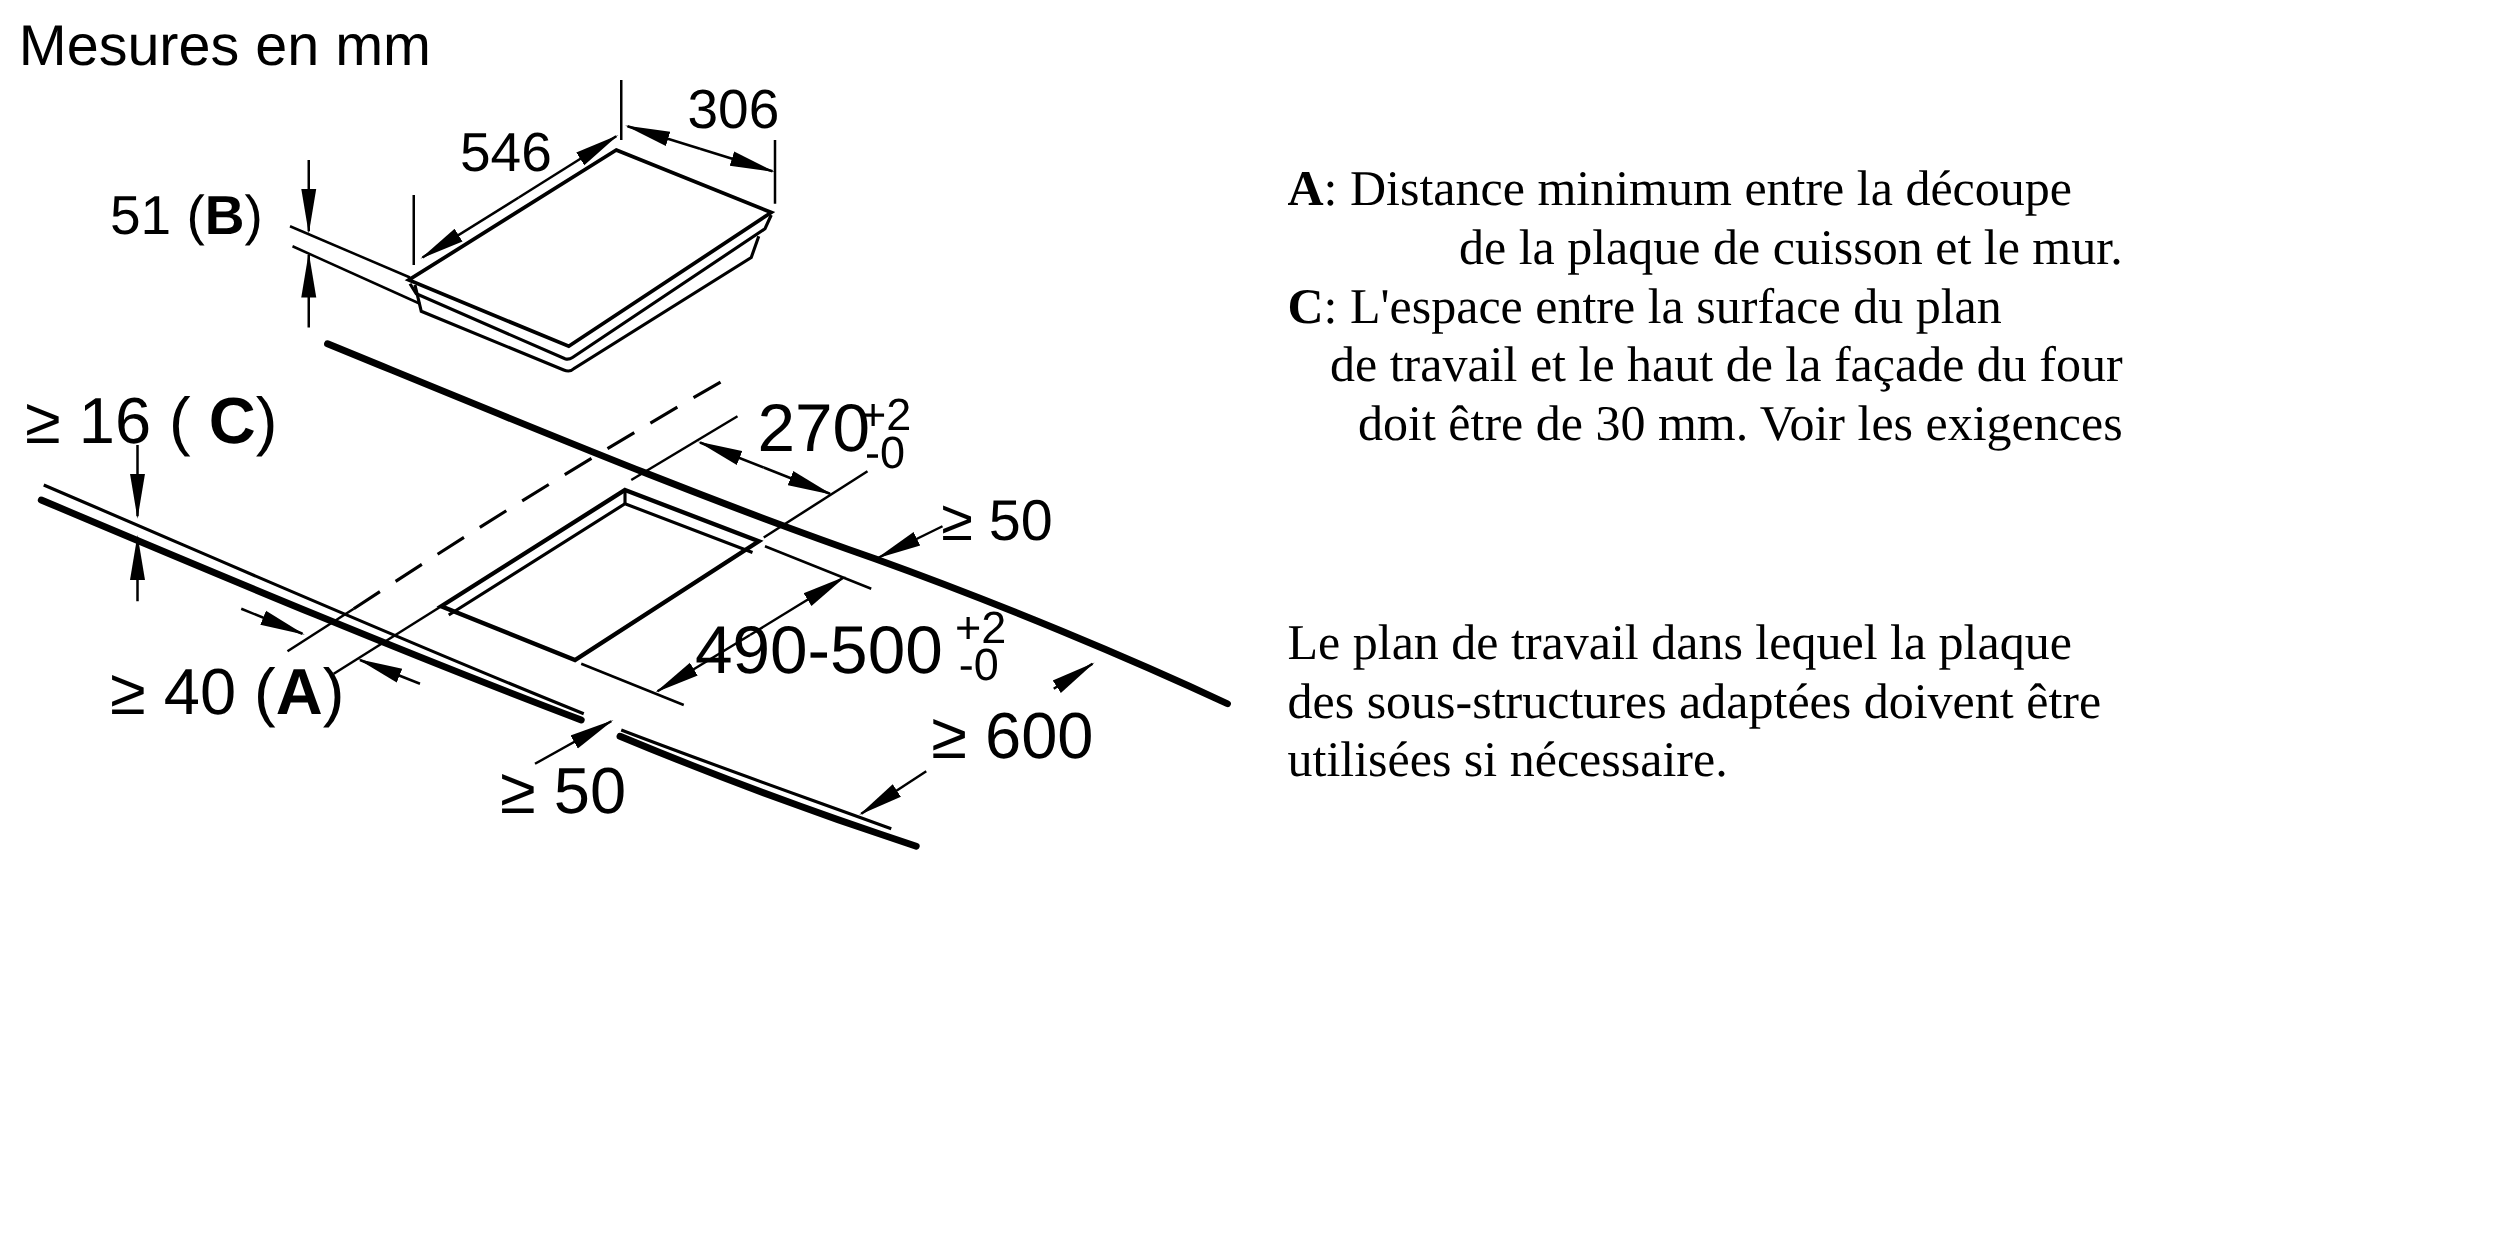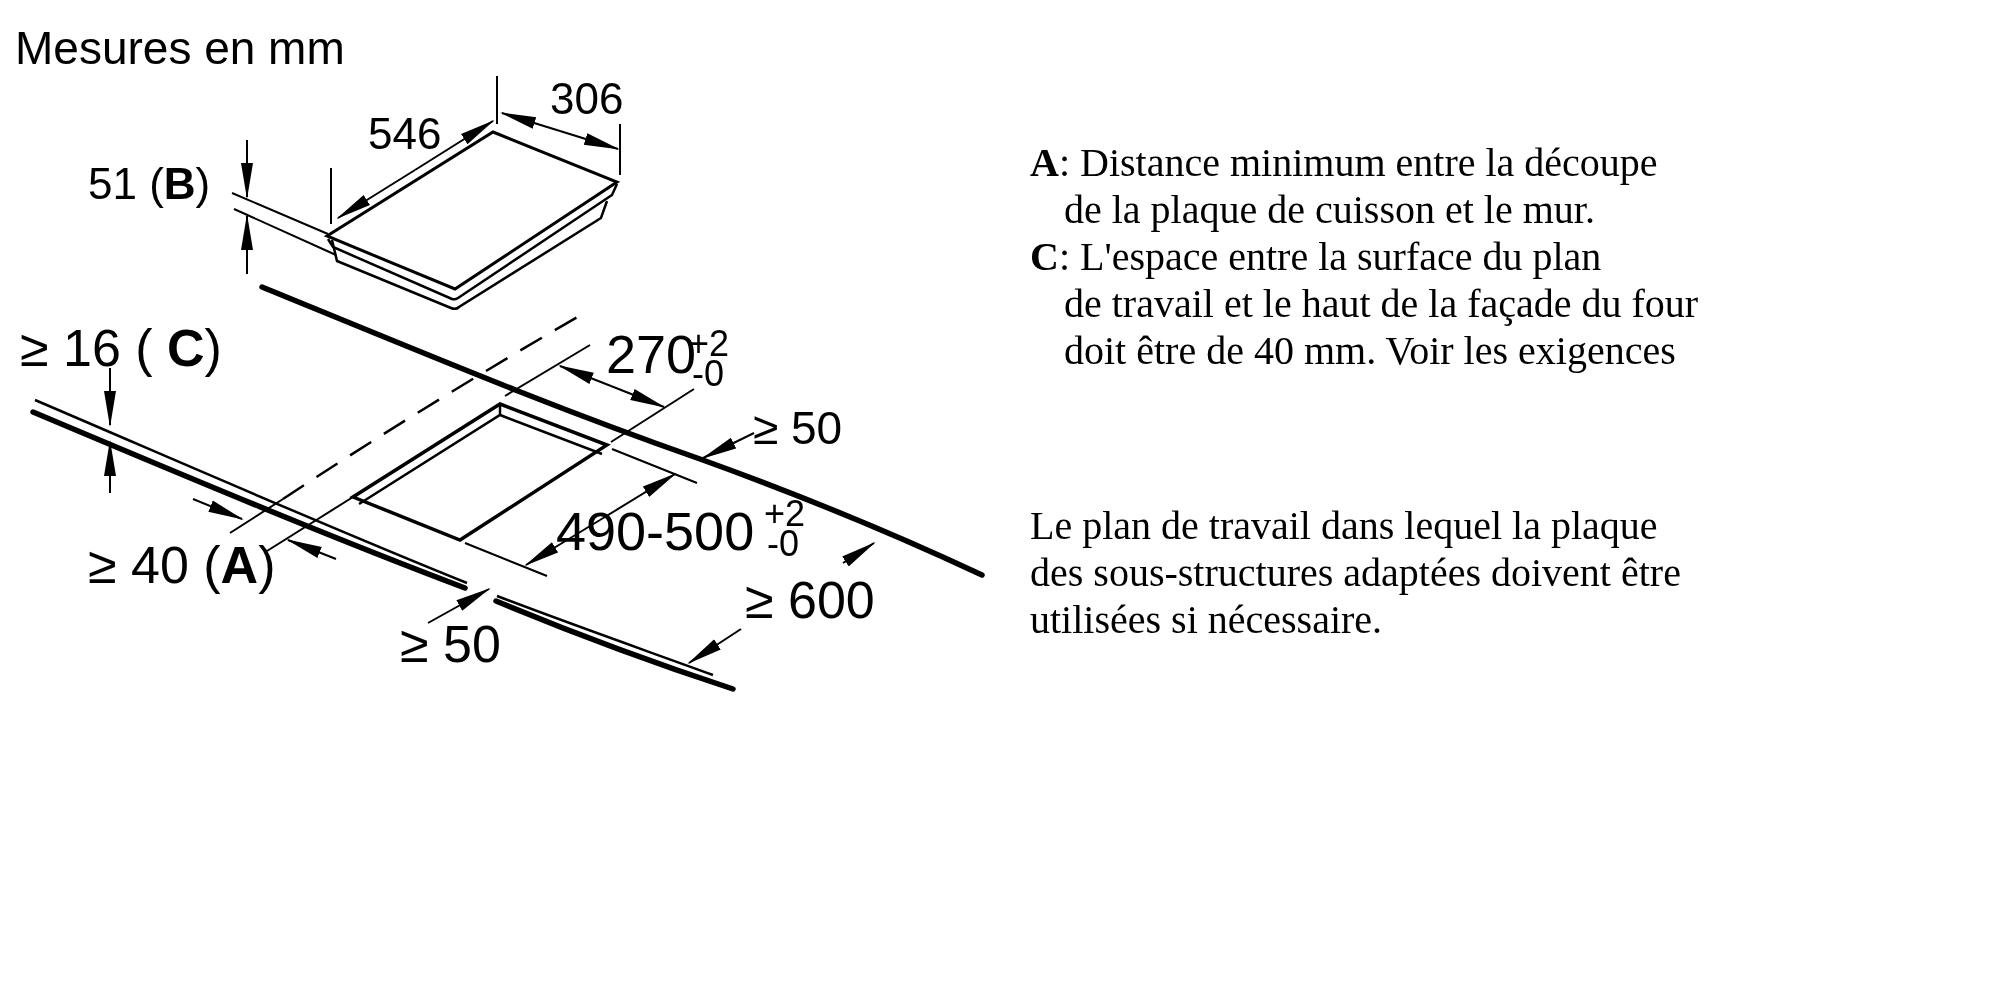"Mesures en mm" .stage { top: 12px -> 0 }
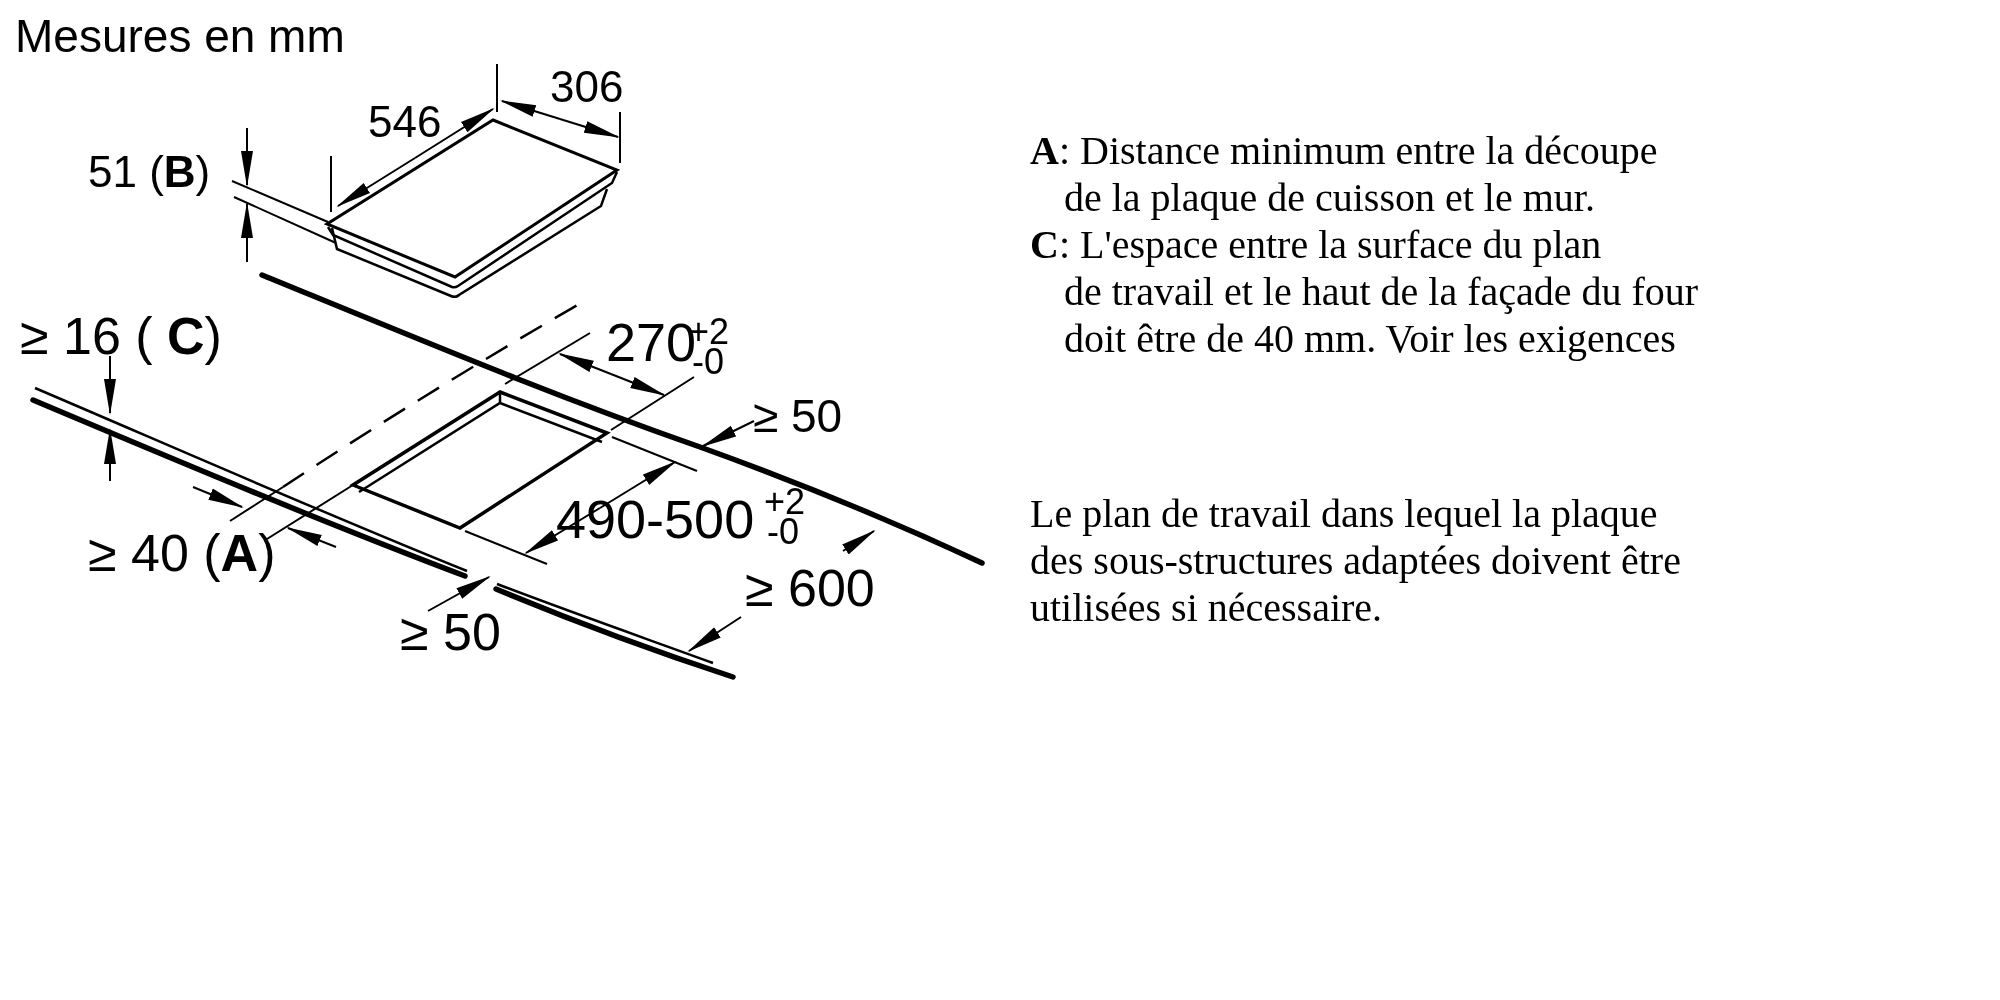"de la plaque de cuisson" .ind { text-align: none -> right }
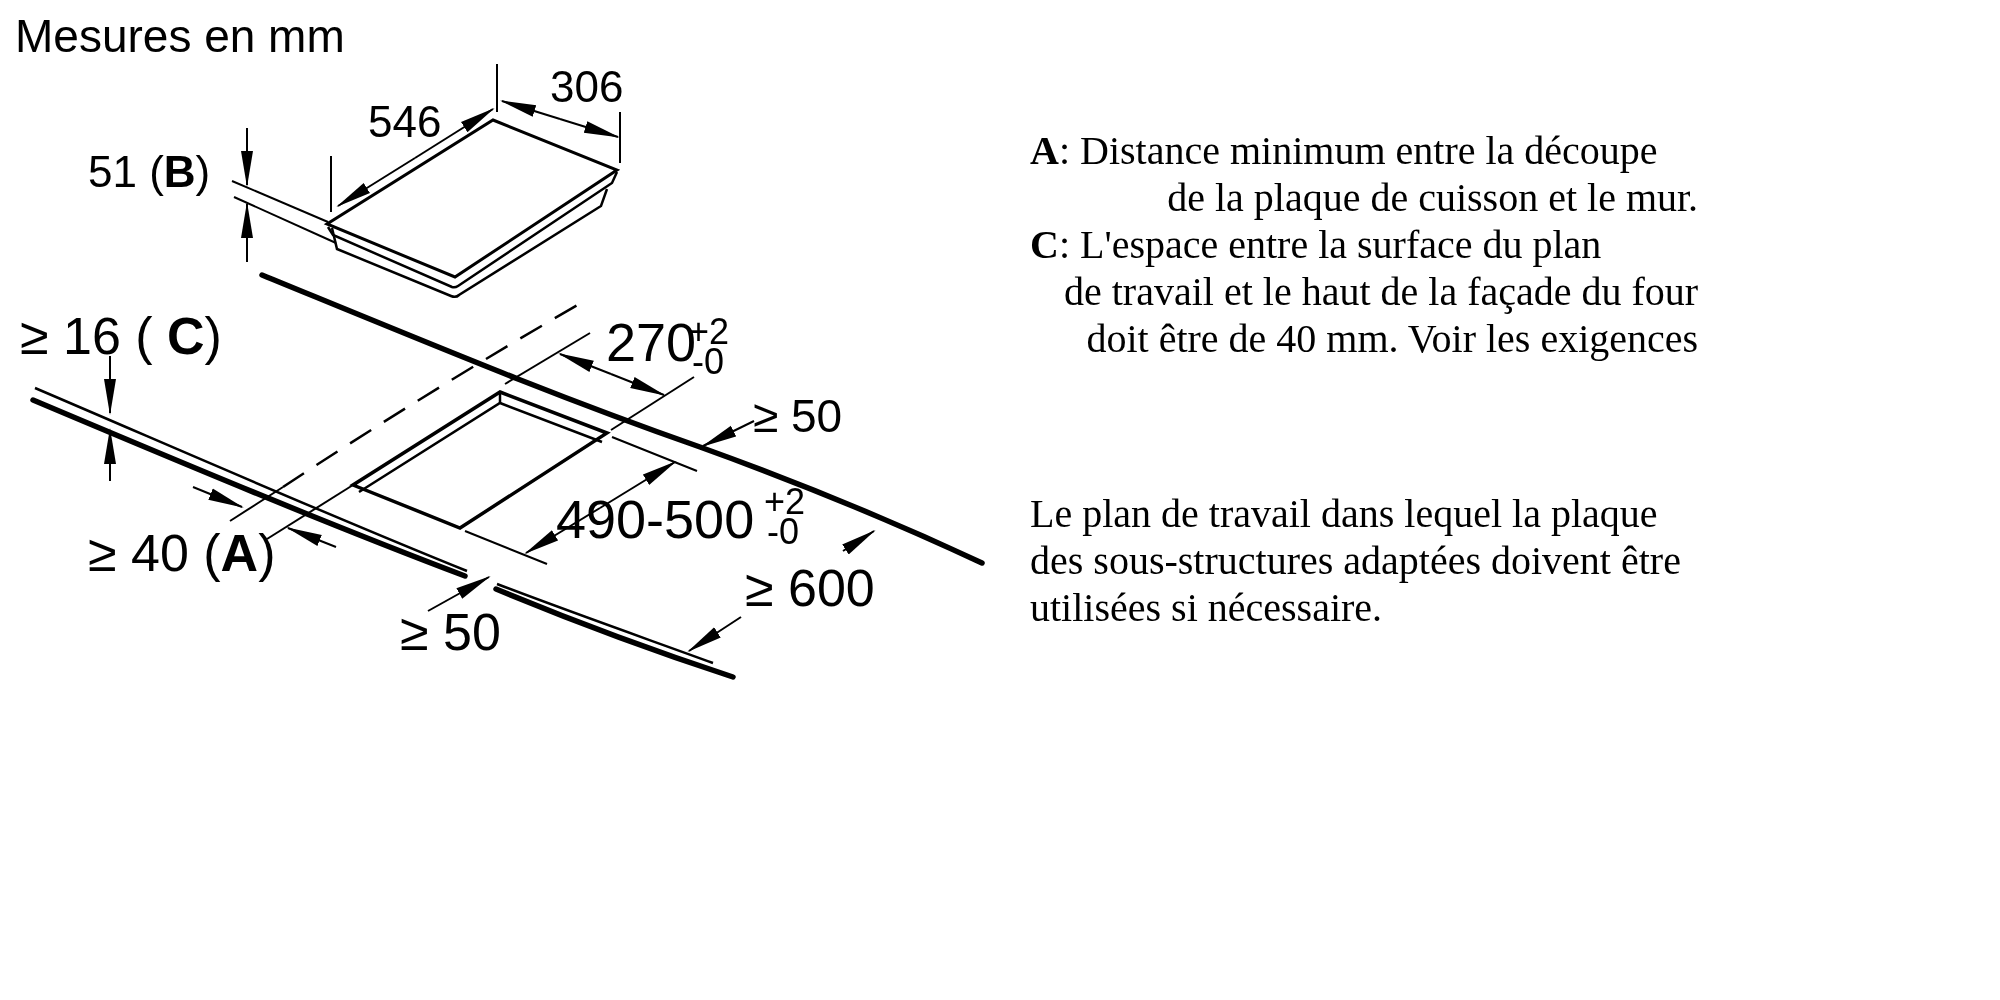"doit être de 40 mm." span { text: 40 -> 30 }
